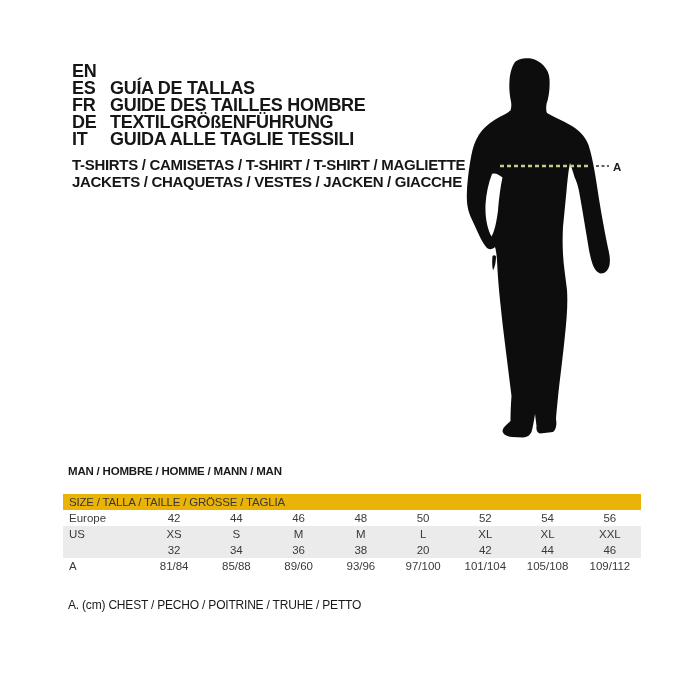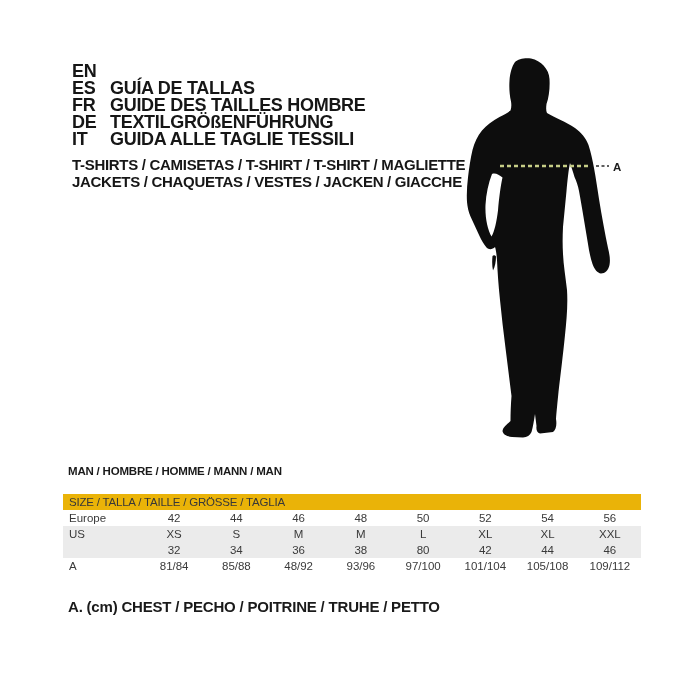"80" span.t-cell { text: 80 -> 20 }
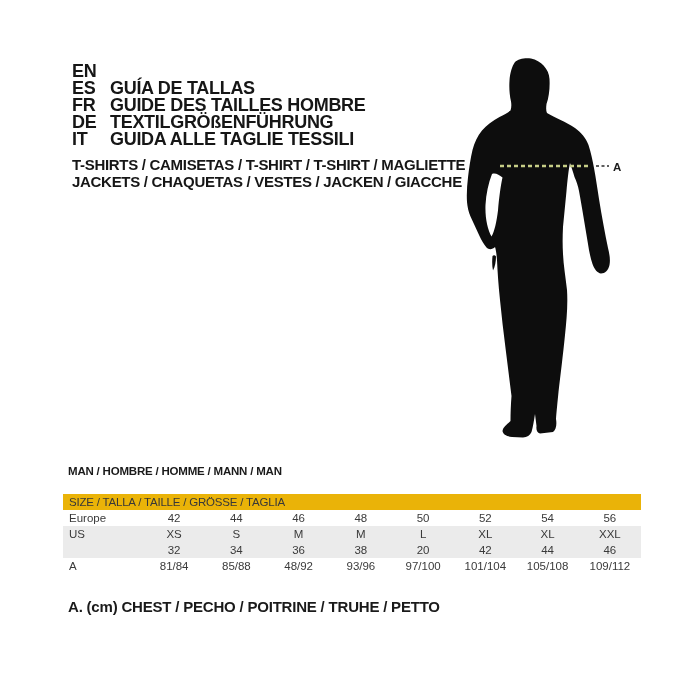"48/92" span.t-cell { text: 48/92 -> 89/60 }
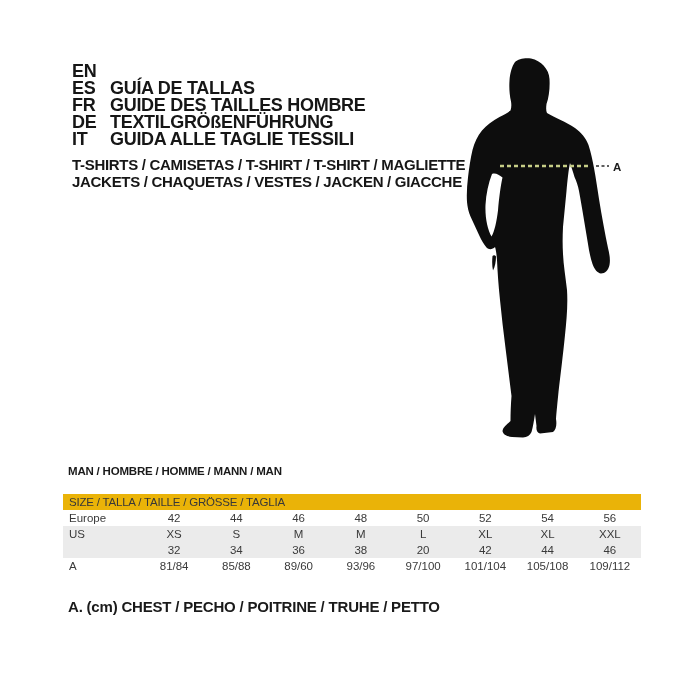"A. (cm) CHEST / PECHO" .footnote { font-size: 15px -> 12px; font-weight: 700 -> 400 }
